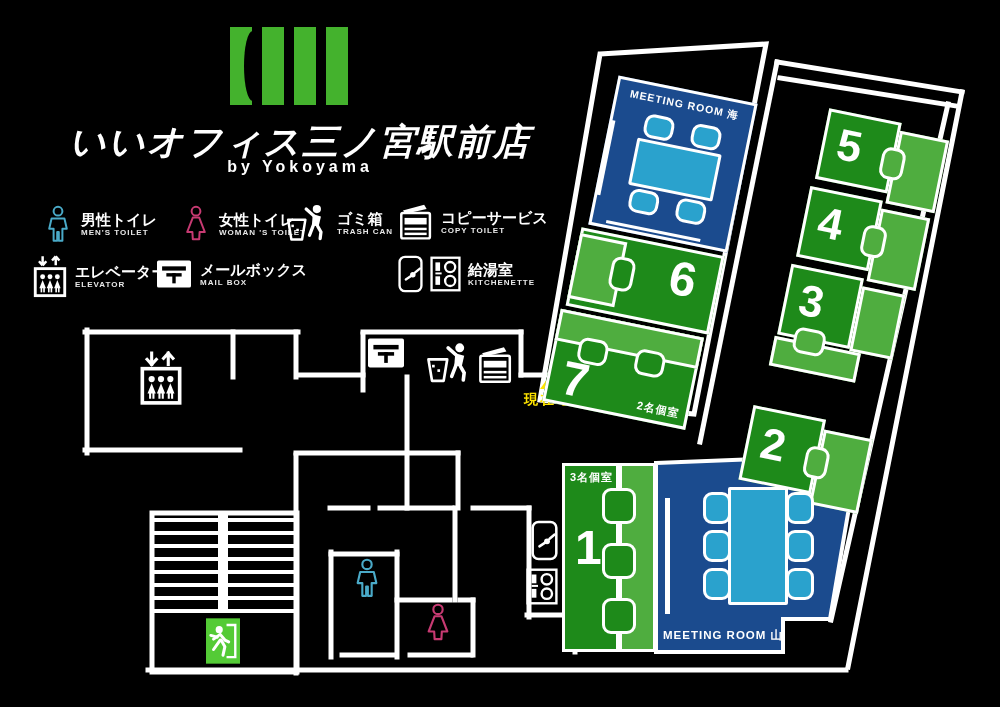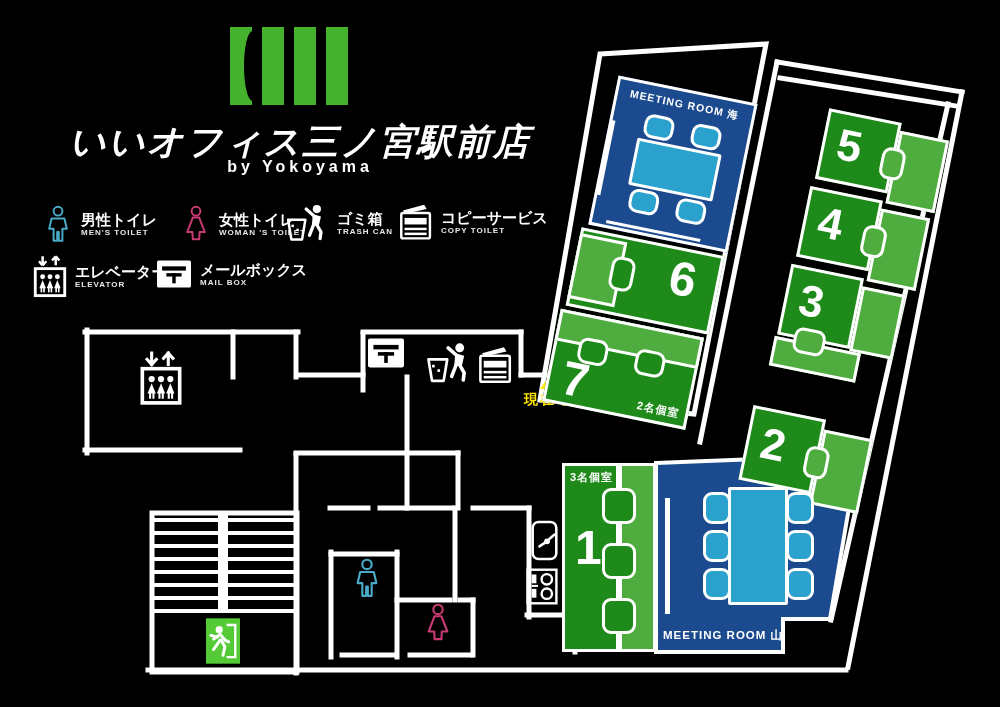"給湯室" div.lg-item { html: none -> <div> <svg> <use></use> </svg> <svg> <use></use> </svg> <div> <span>給湯室</span> <span>KITCHENETTE</span> </div> </div> }
